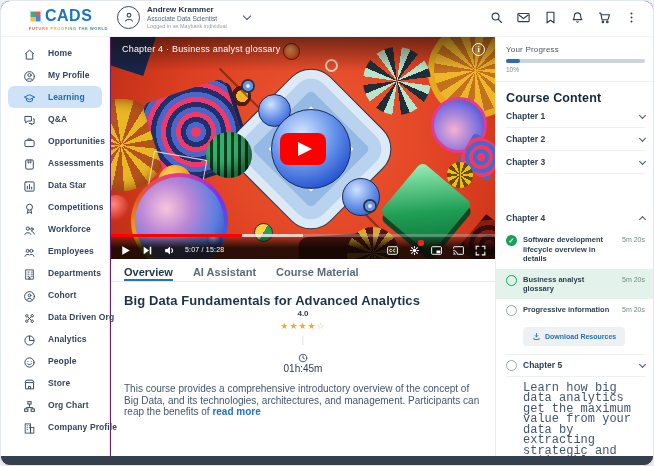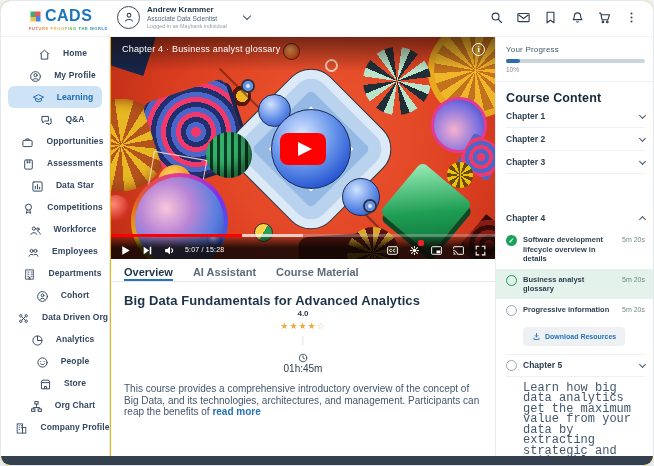"CADS" .window { background: #eab308 -> #701a75 }
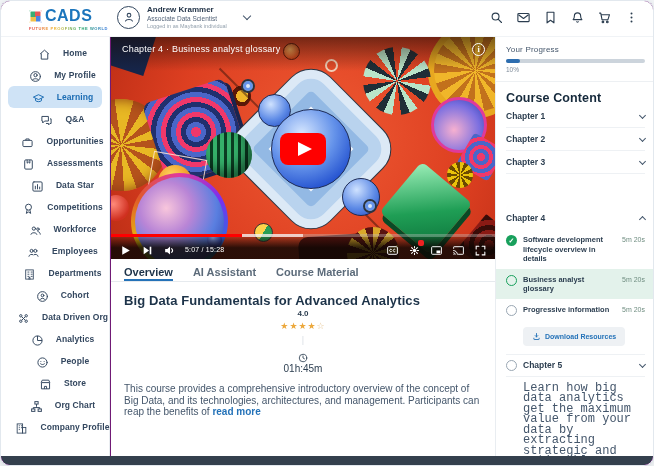"Home" .sb-item { justify-content: center -> none }
